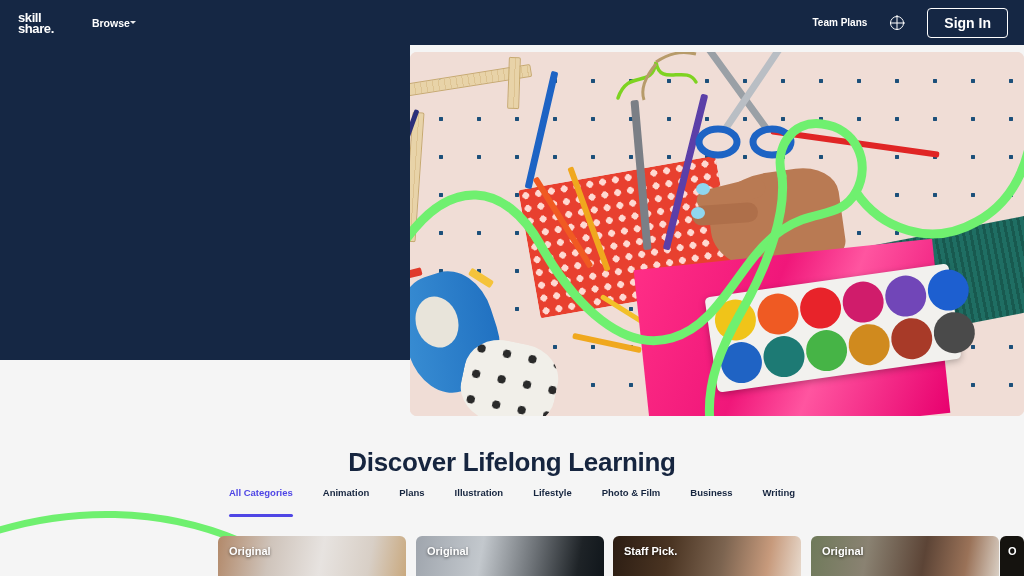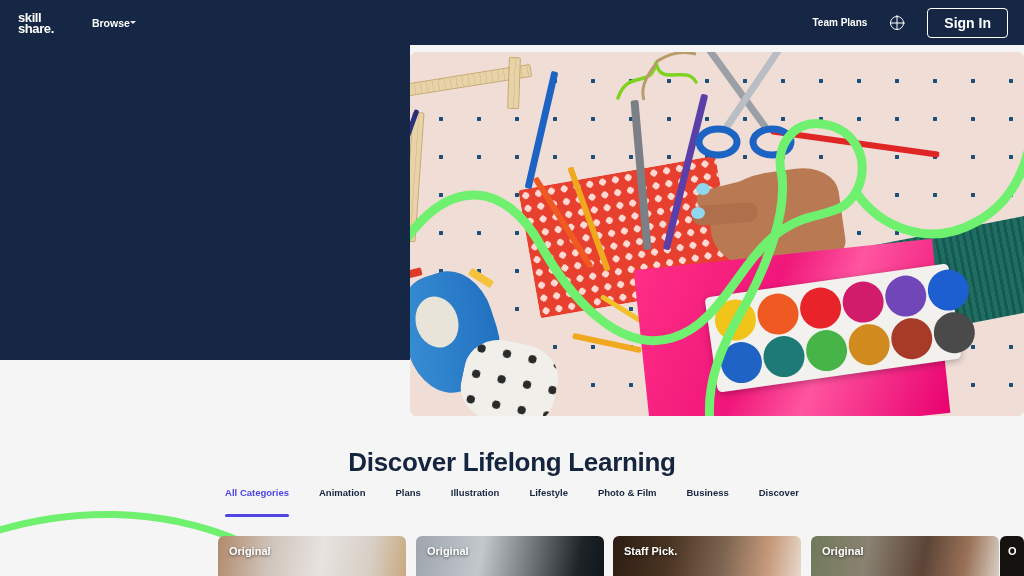"Discover" div.cat { text: Discover -> Writing }
